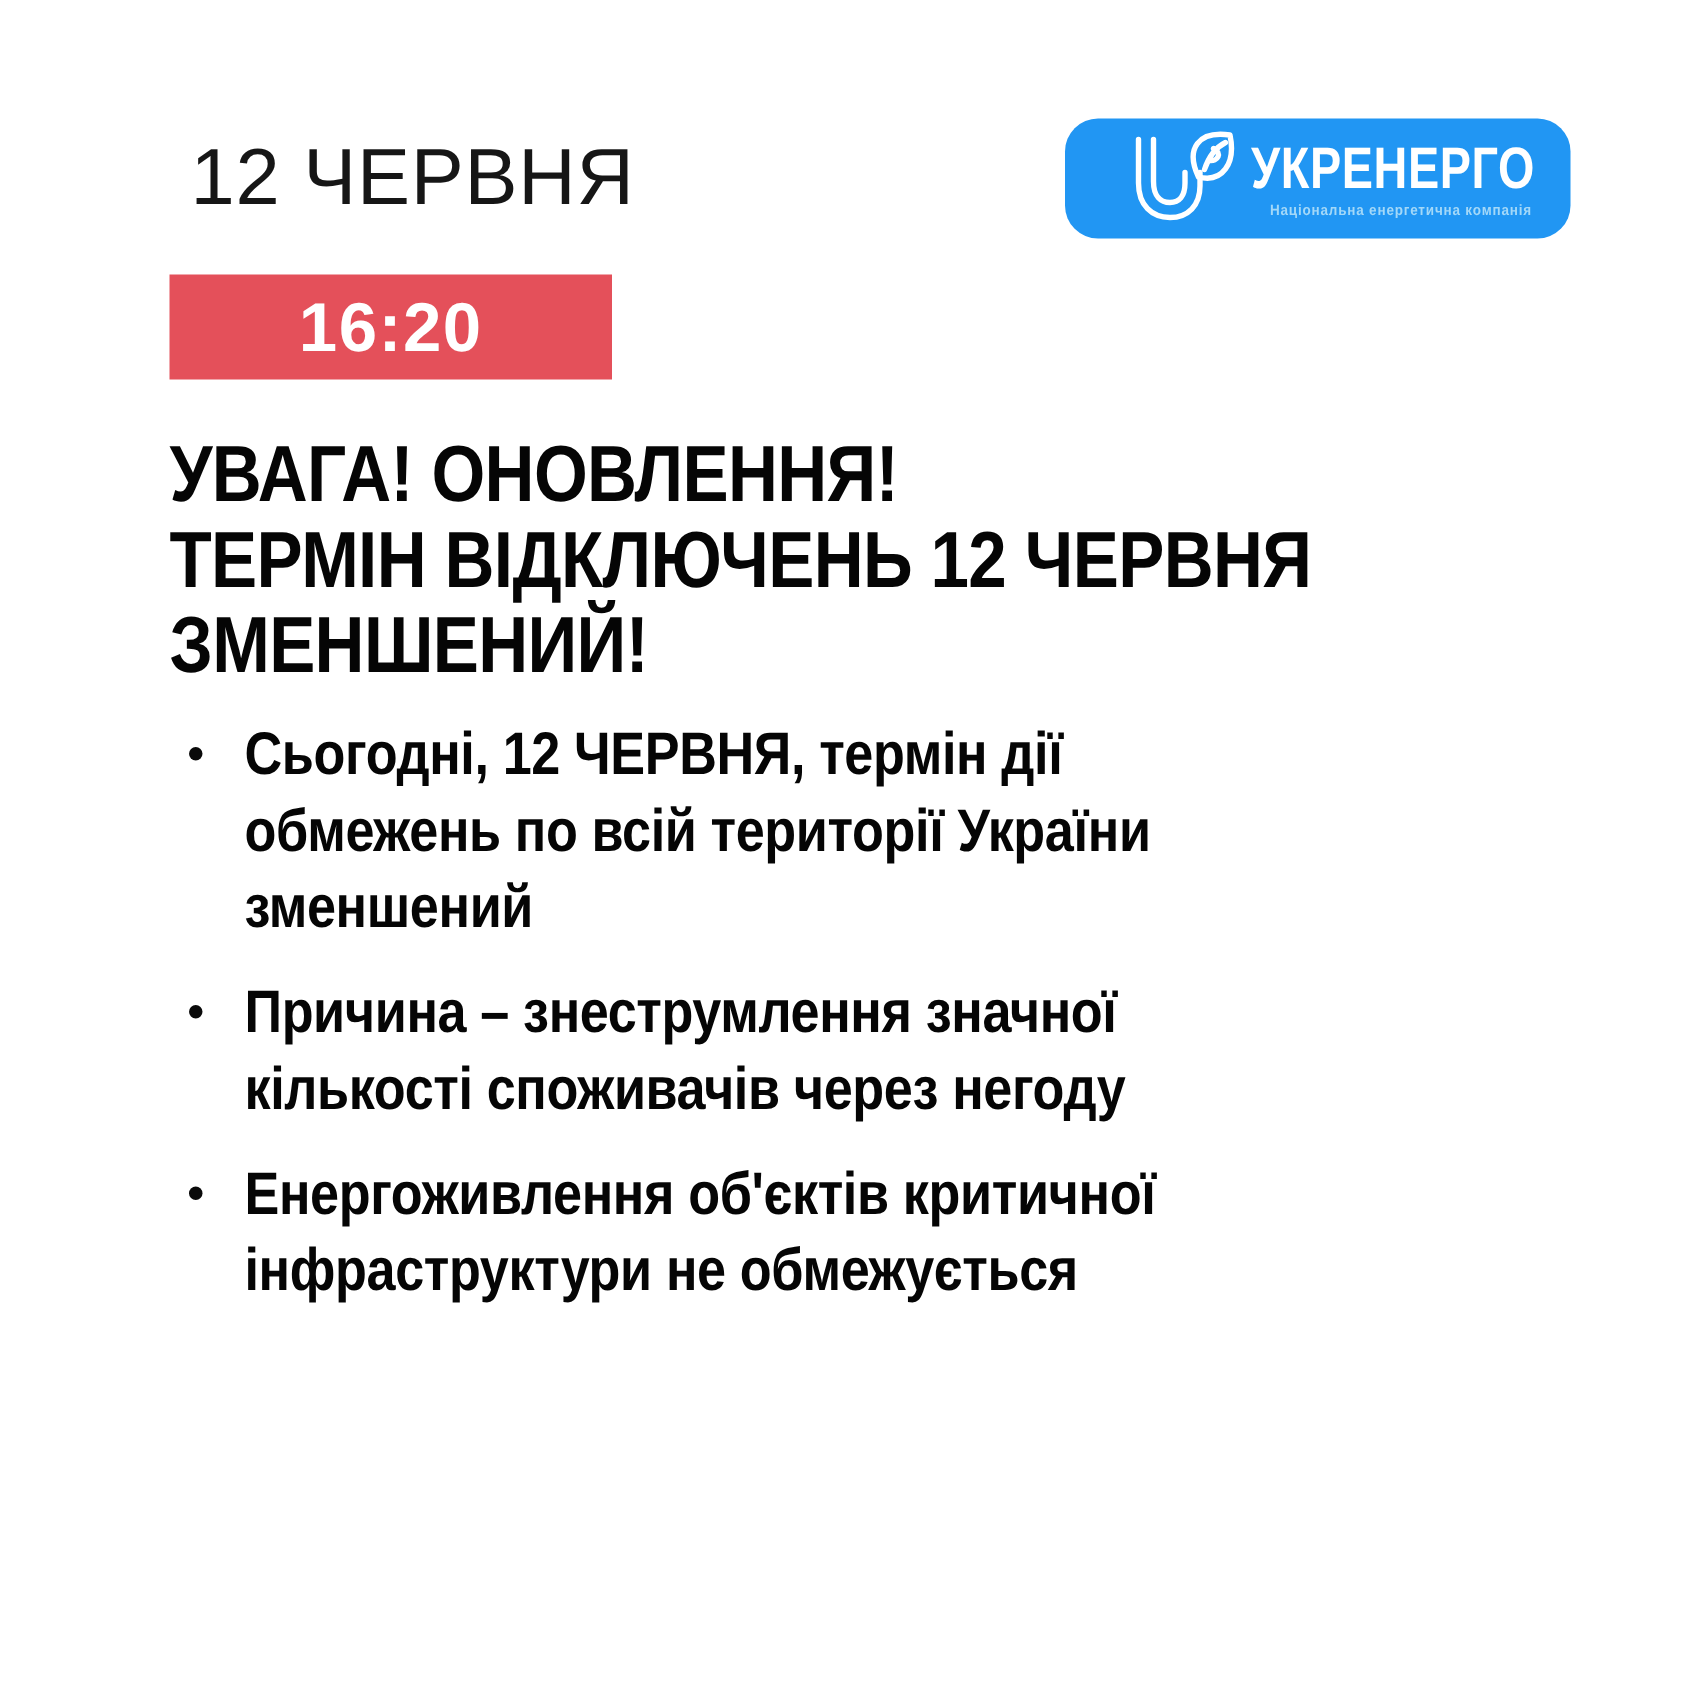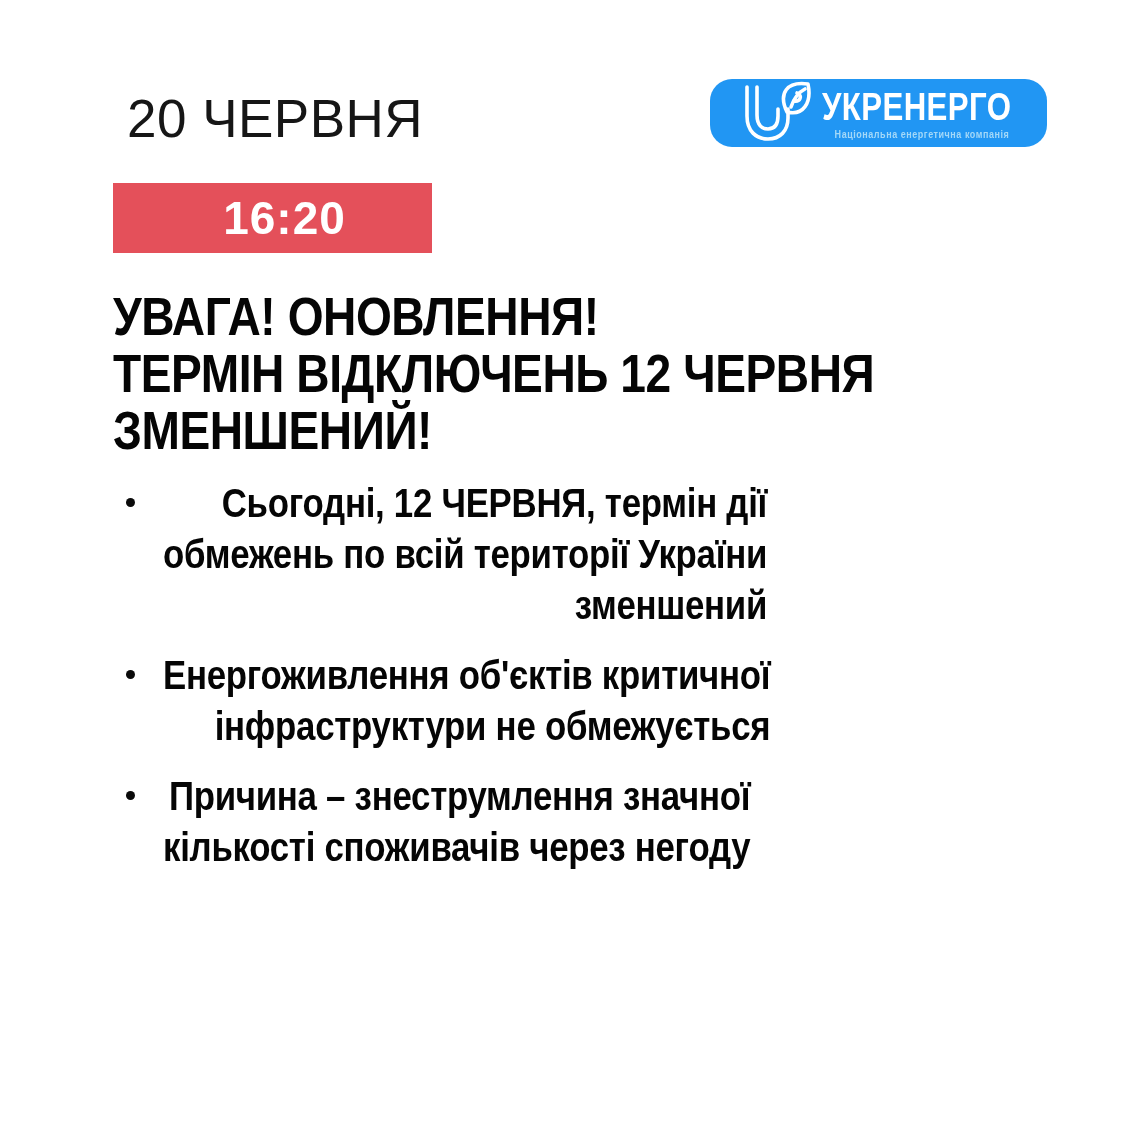"20 ЧЕРВНЯ" div.date { text: 20 -> 12 }
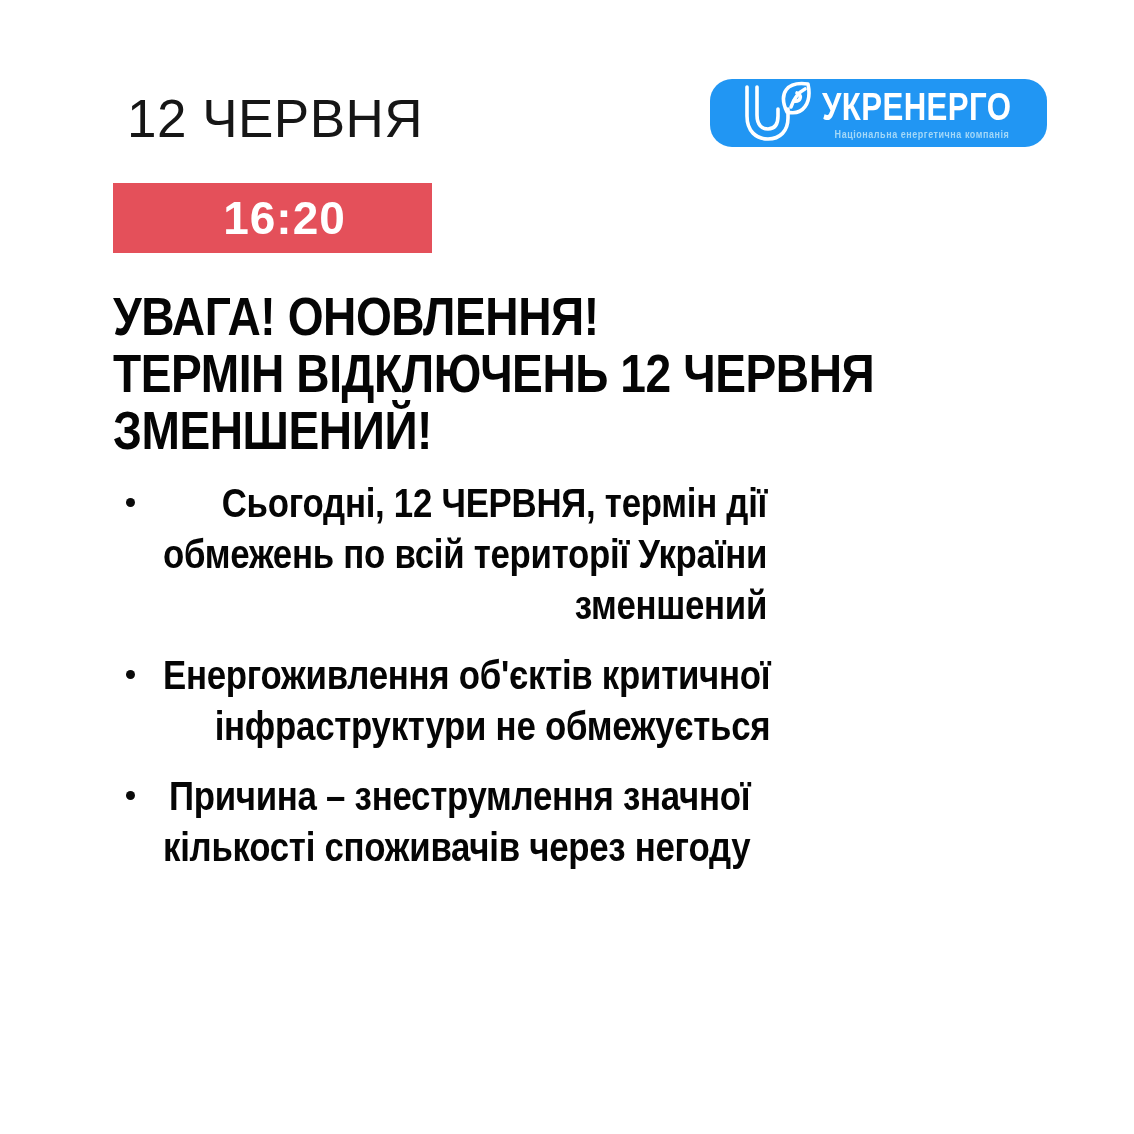"УКРЕНЕРГО" .logo-badge { height: 68px -> 80px; padding-left: 32px -> 44px }
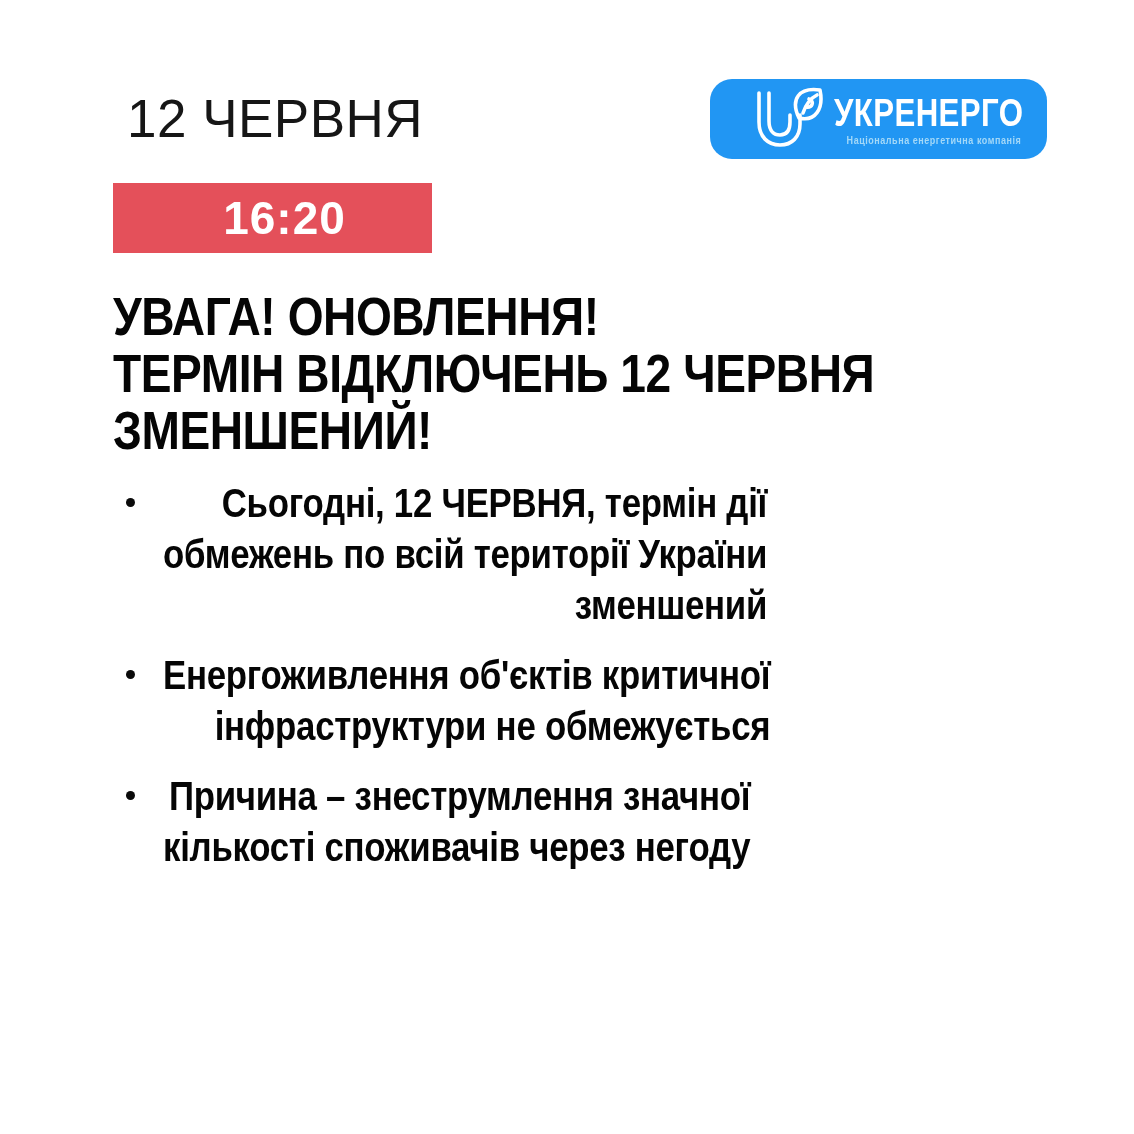"16:20" .time-badge { padding-left: 24px -> none }
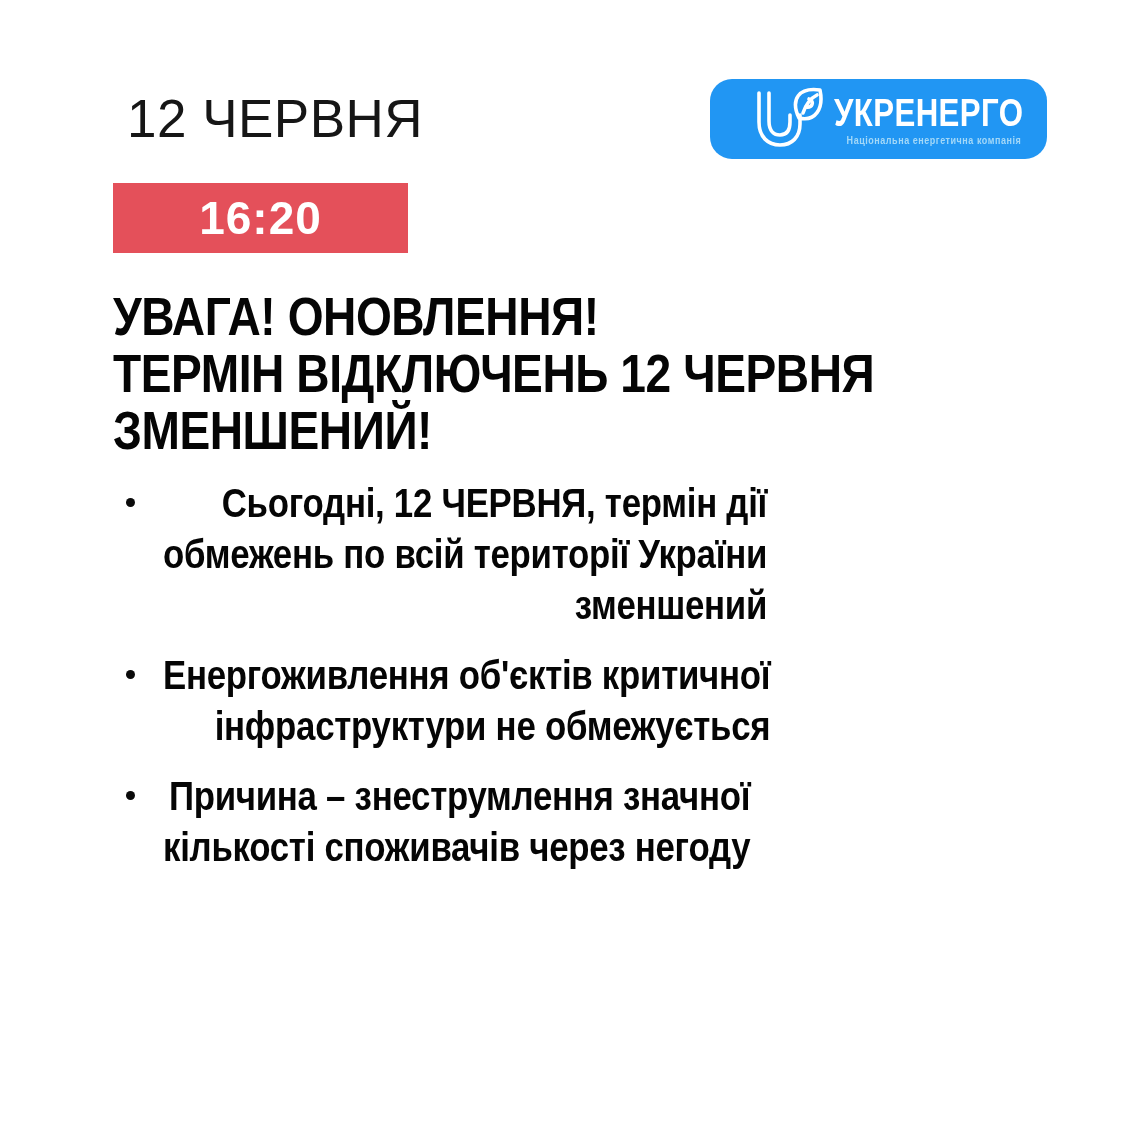"Сьогодні, 12 ЧЕРВНЯ, термін дії" .bullet { text-align: right -> none }
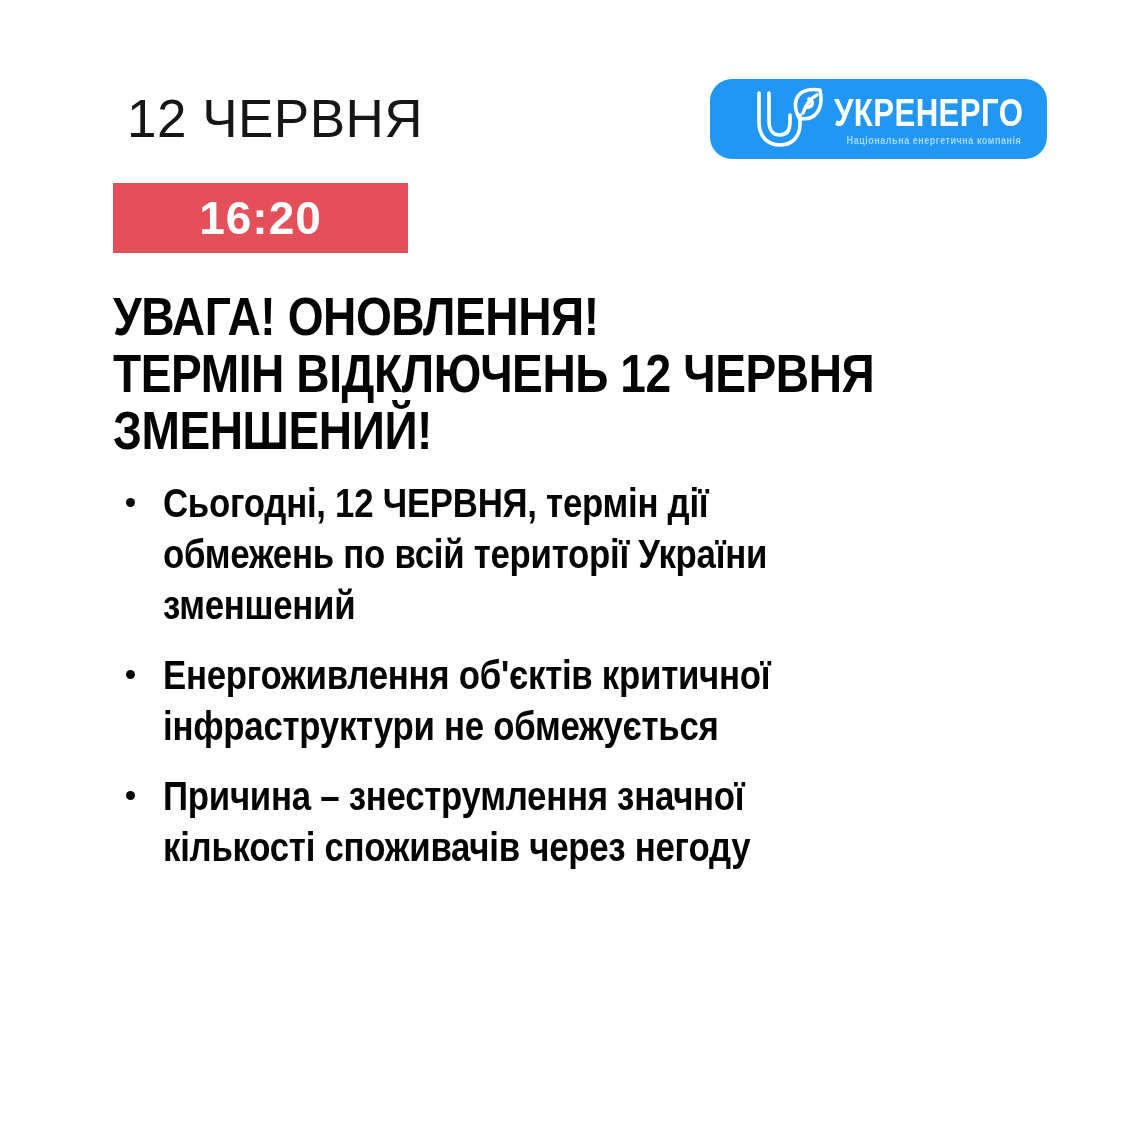"Енергоживлення об'єктів критичної" div.bullet { order: before "Причина – знеструмлення значної" -> after "Причина – знеструмлення значної" }
